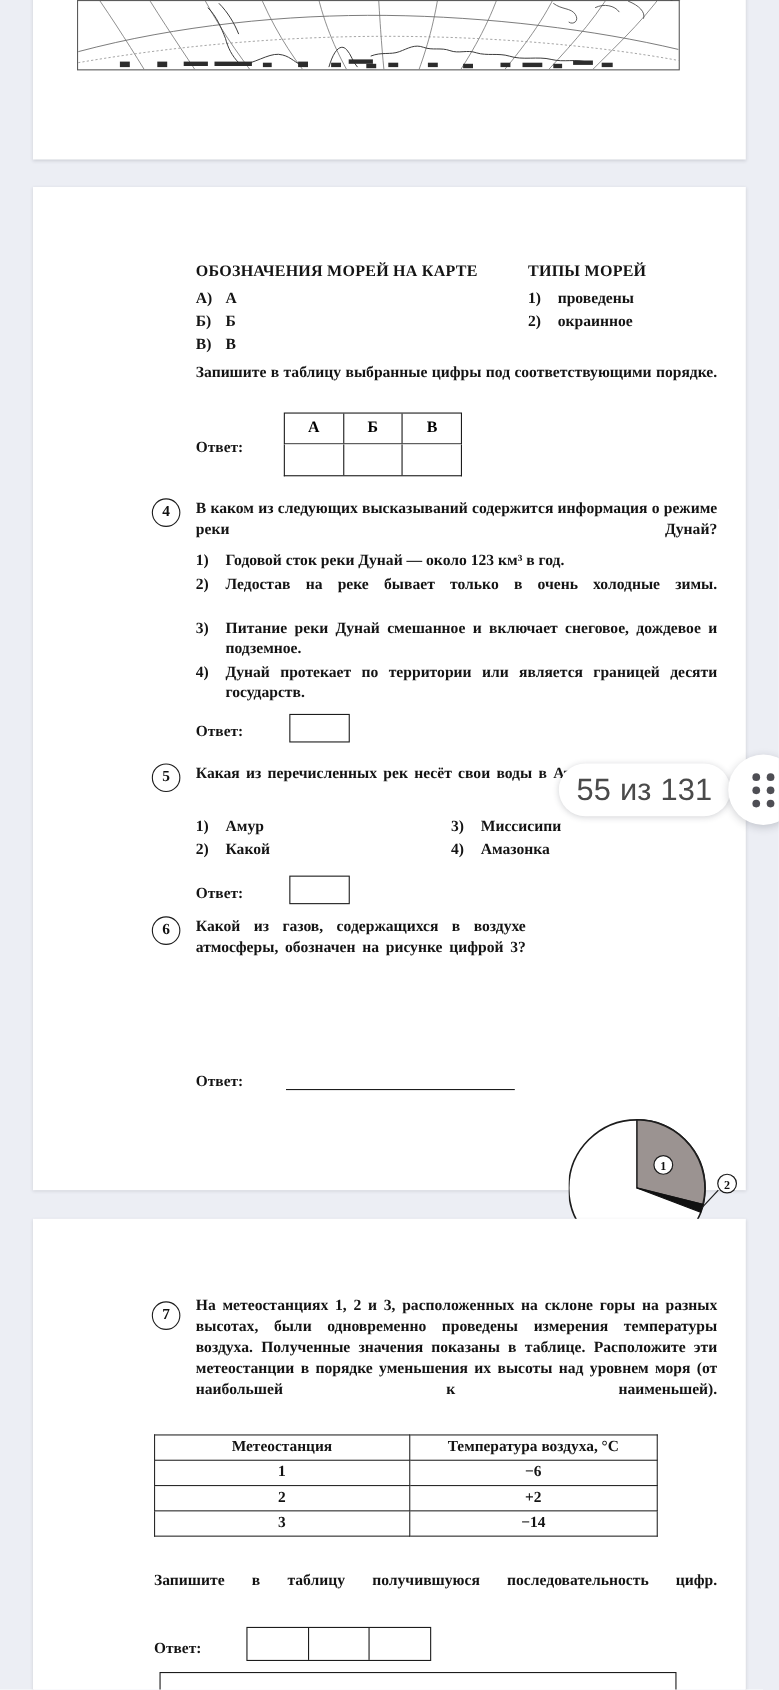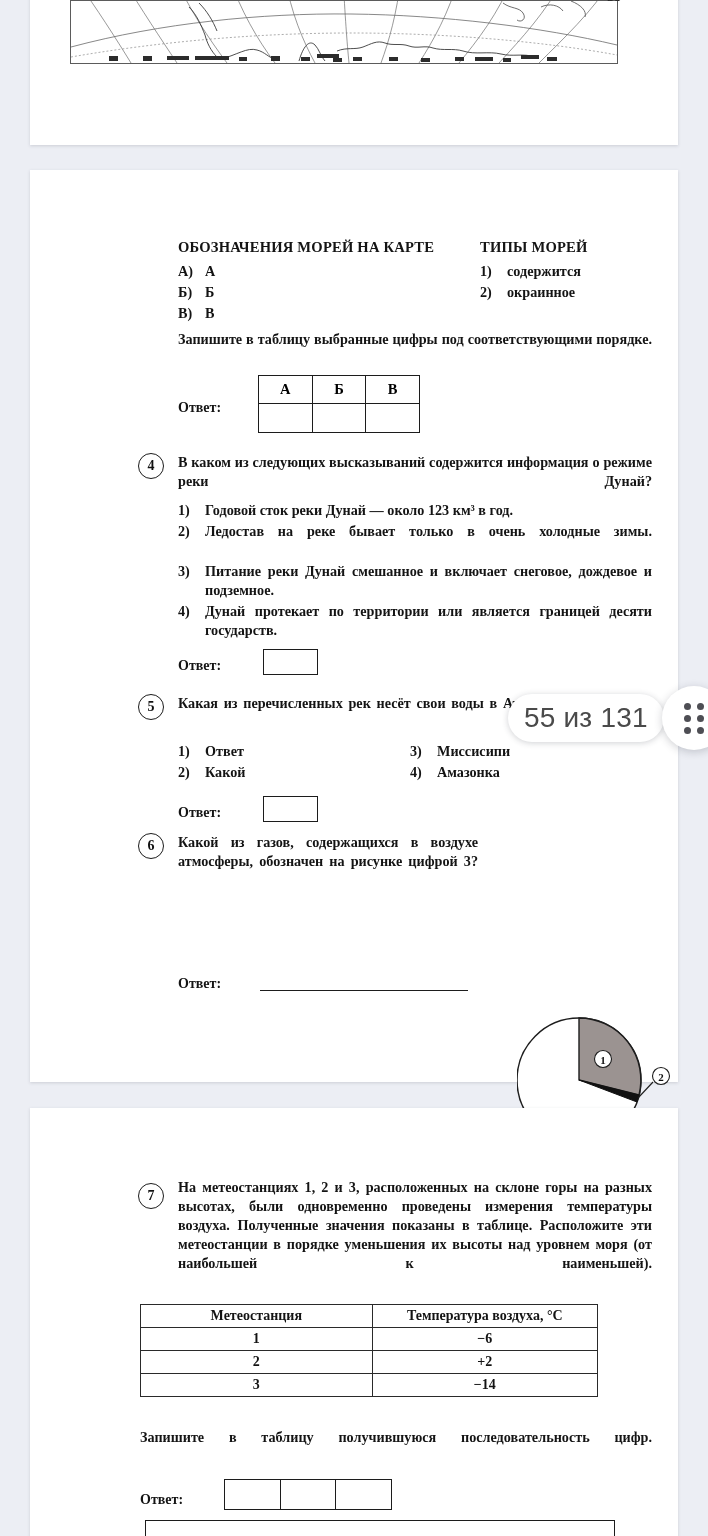"содержится" span { text: содержится -> проведены }
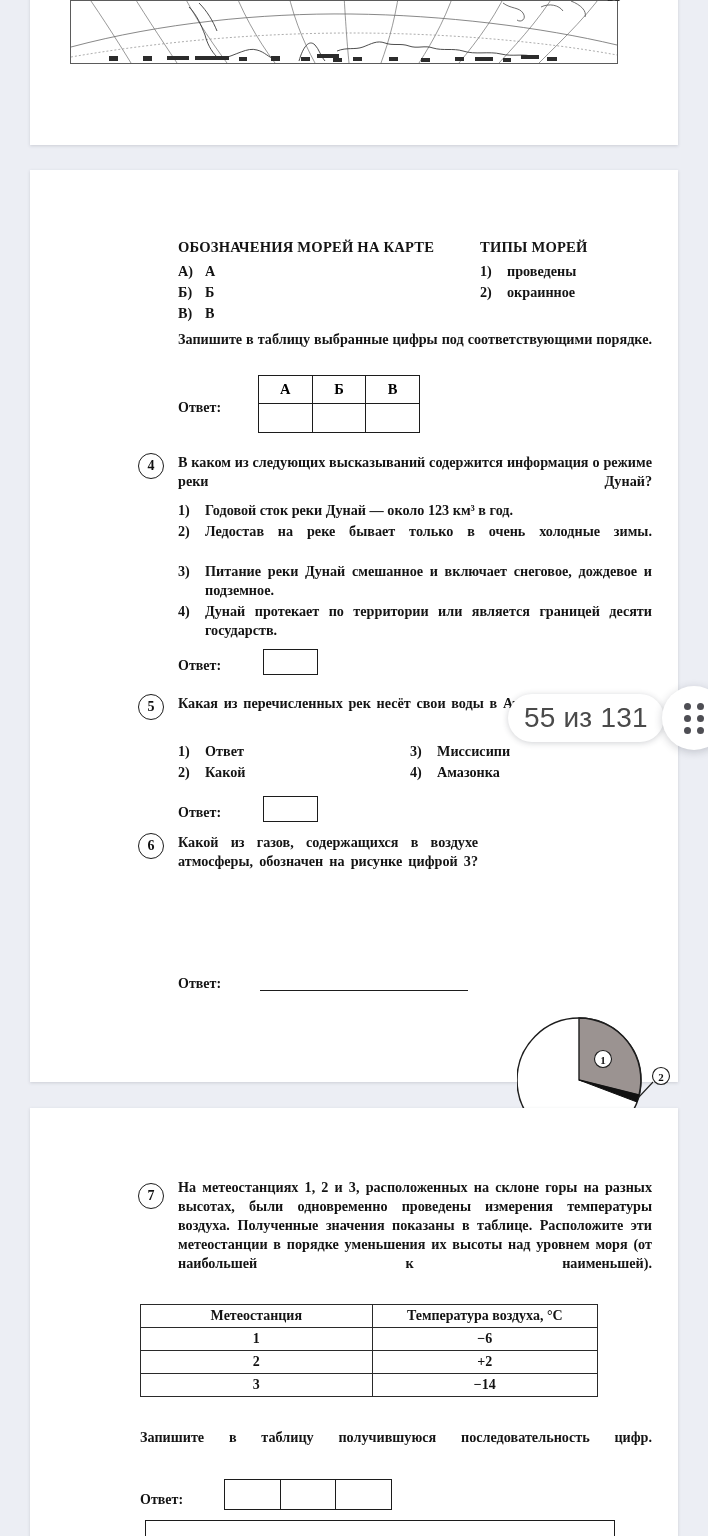"Ответ" span { text: Ответ -> Амур }
